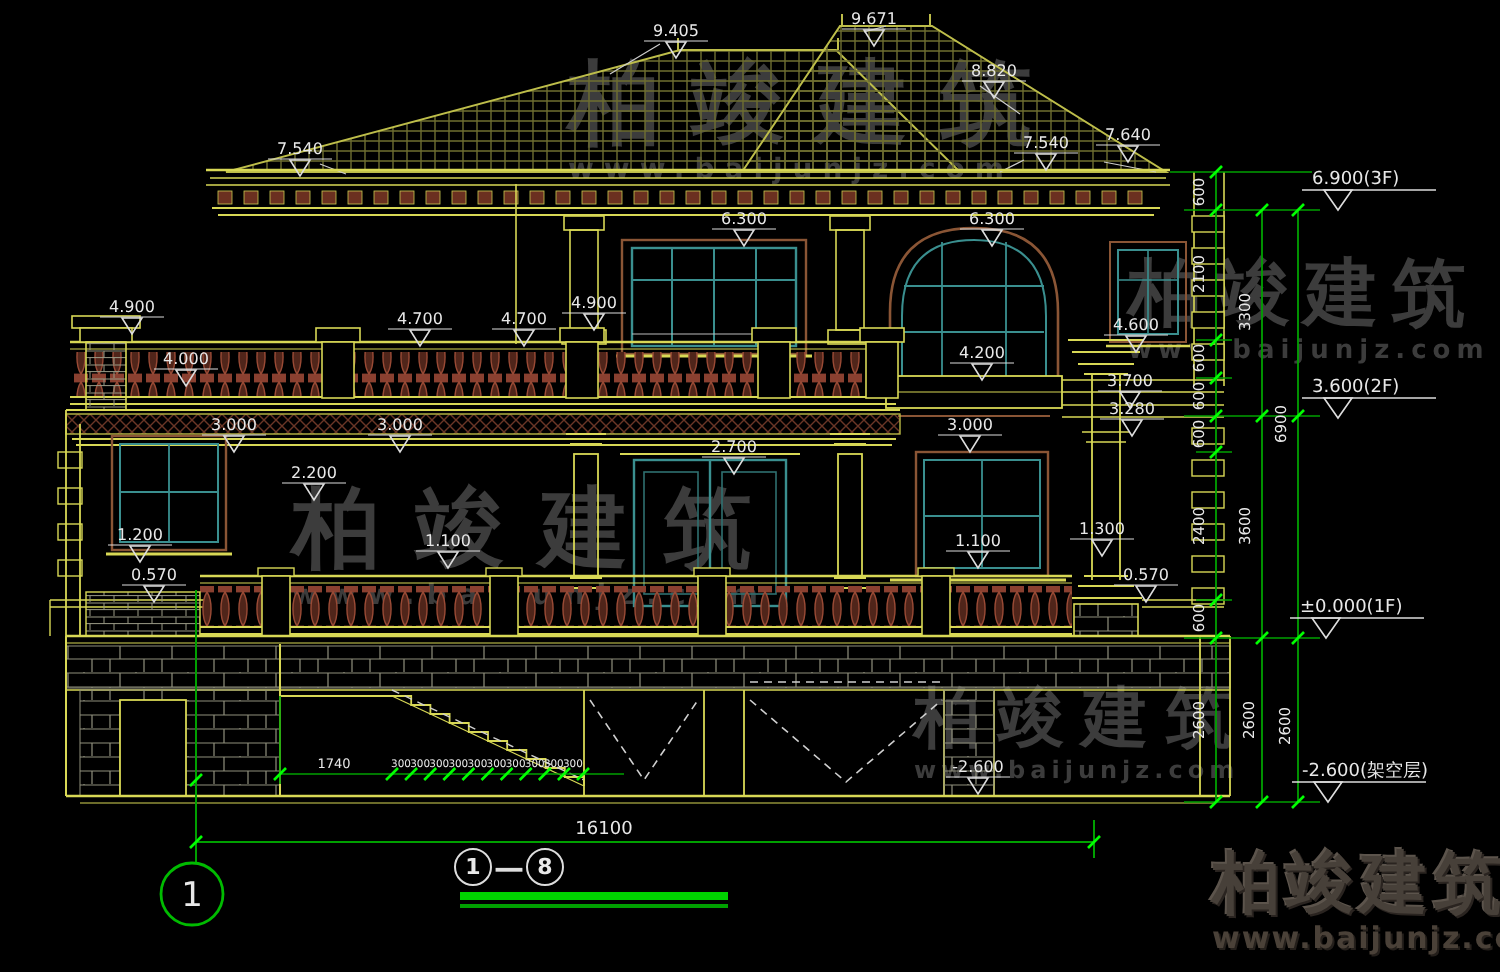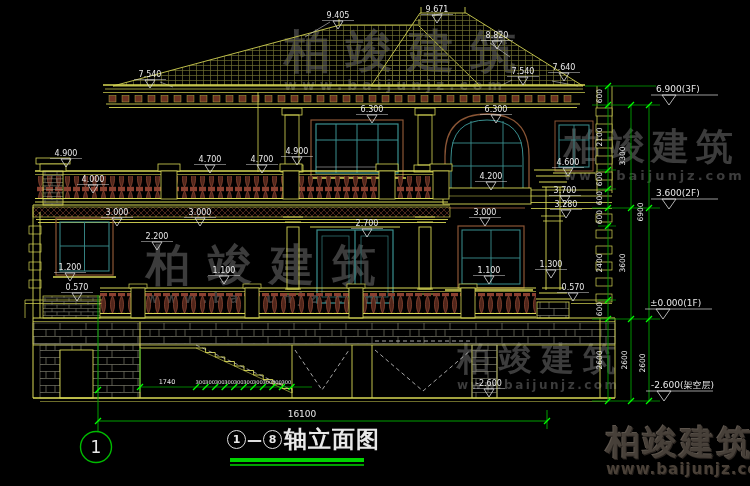"轴立面图" span.ttl { html: <span>轴立面图</span> -> none }
